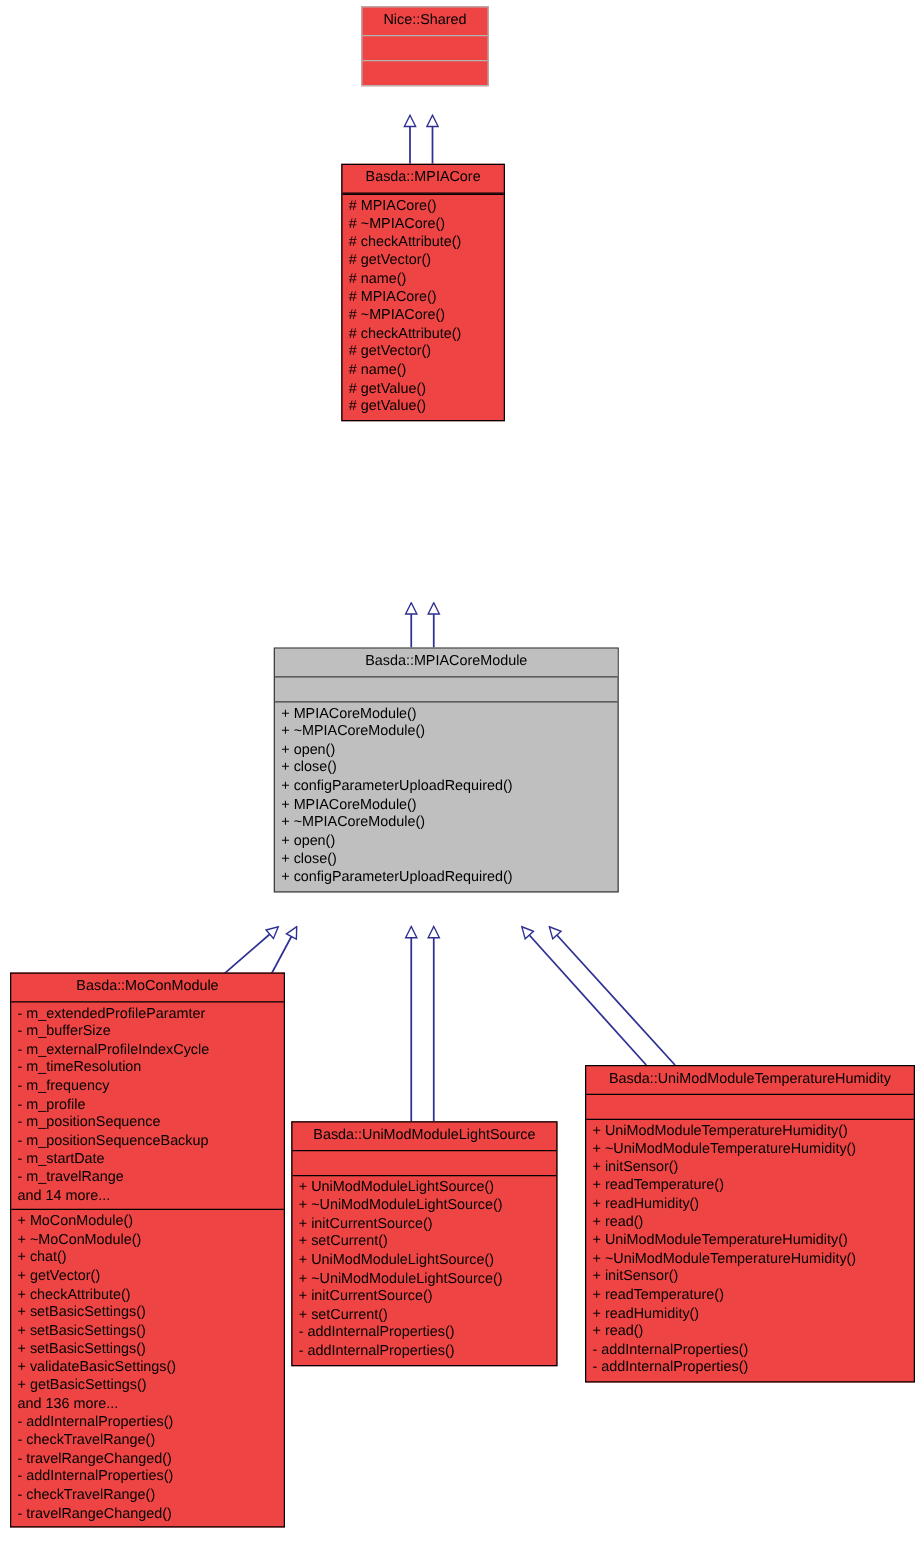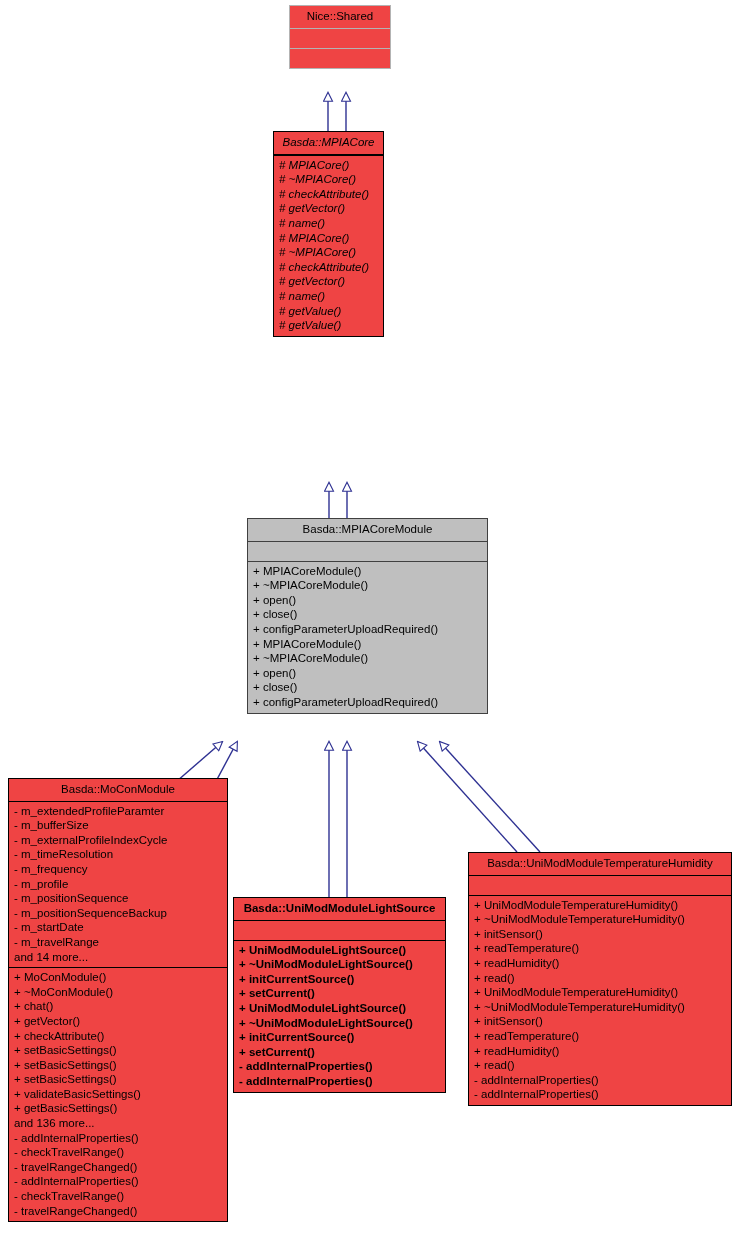"Basda::MPIACore" div.uml-class { font-style: italic -> none; width: 111px -> 131px }
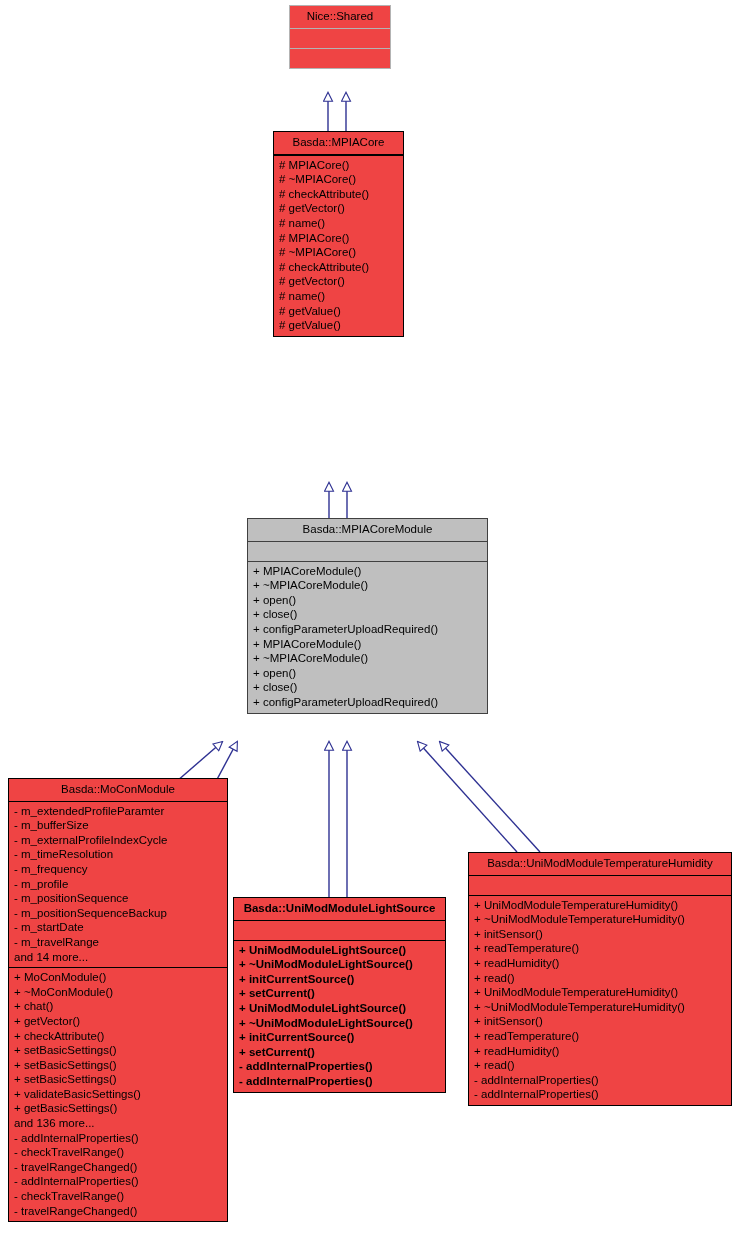"Basda::MPIACoreModule" div.uml-class { margin-left: 28px -> none; width: 241px -> 276px }
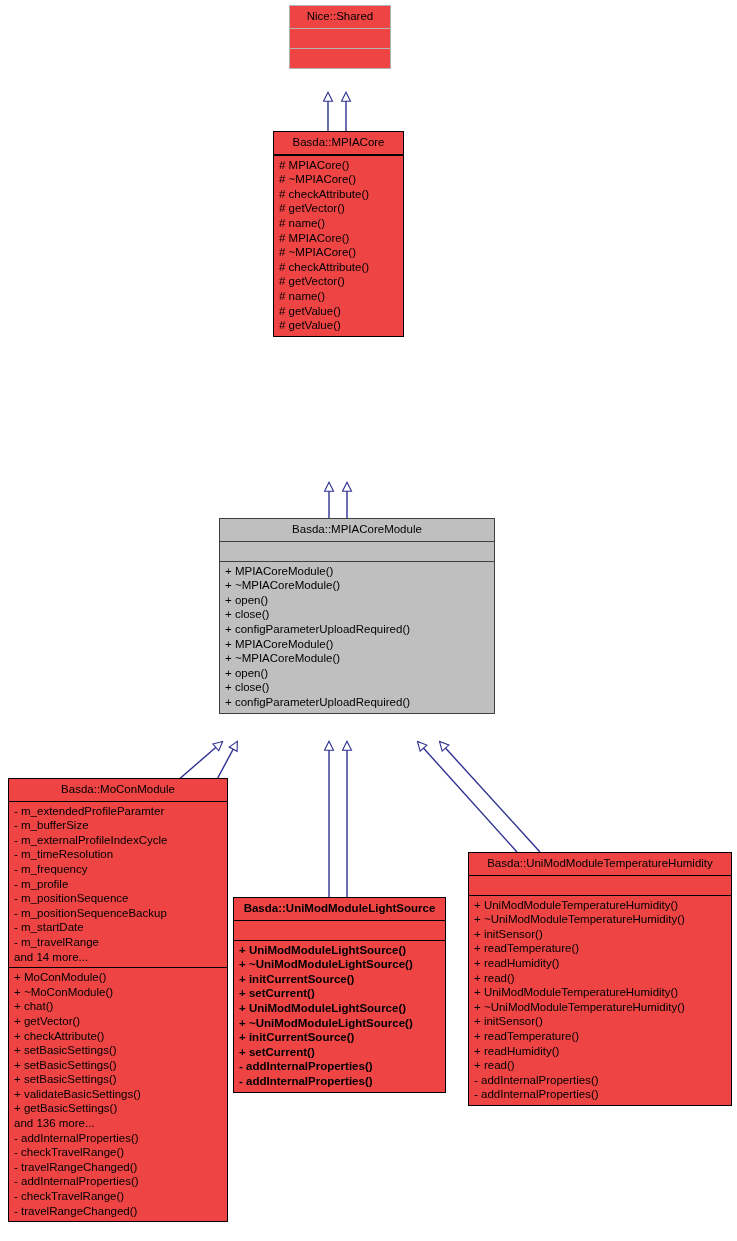"Basda::UniModModuleLightSource" div.uml-class { font-weight: bold -> none }
